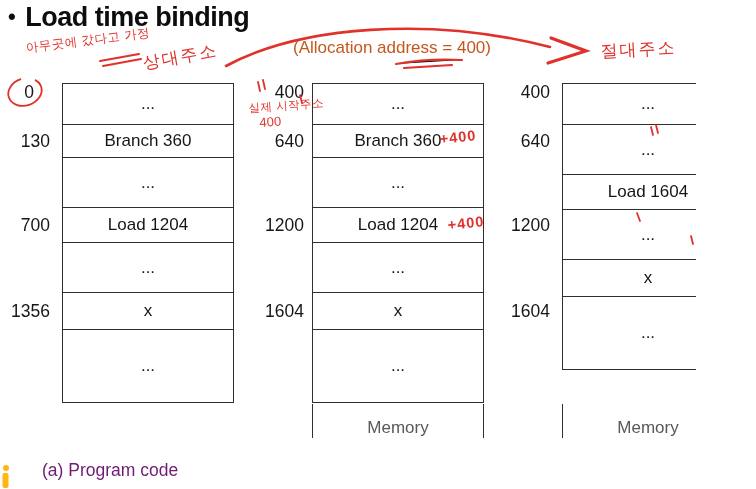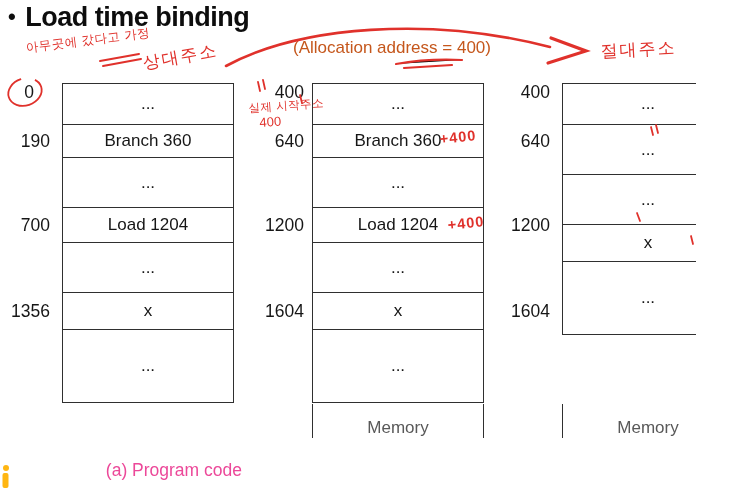"190" div.addr { text: 190 -> 130 }
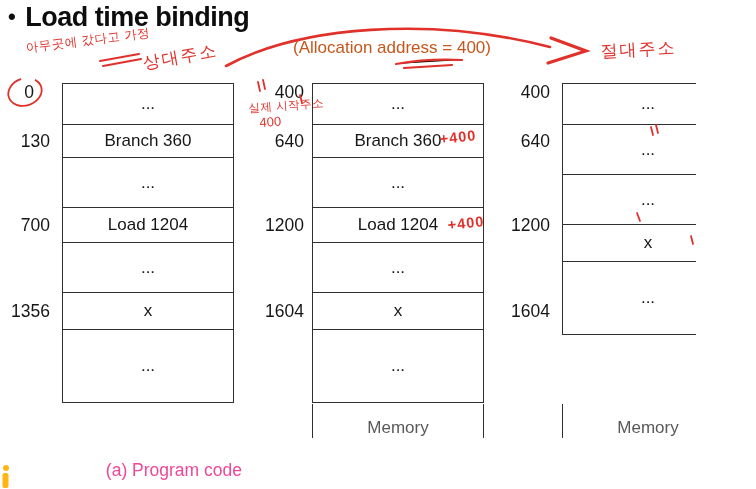"Load 1604" div.row { html: none -> <div>Load 1604</div> }
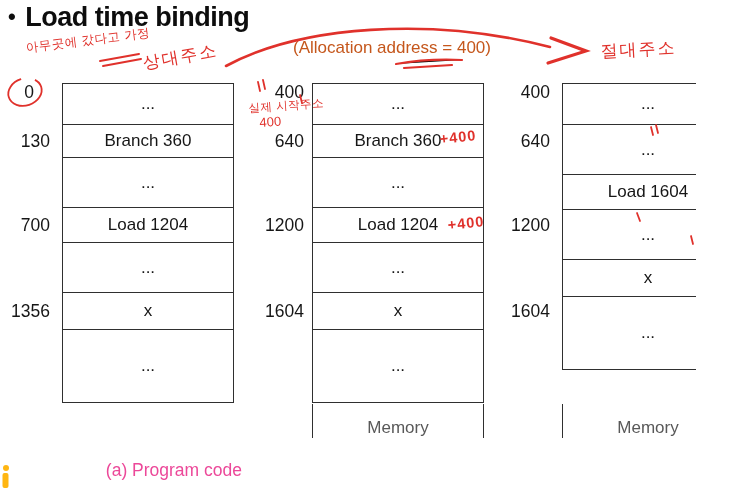"(a) Program code" .caption { color: #ec4899 -> #701a75; text-align: right -> left }
